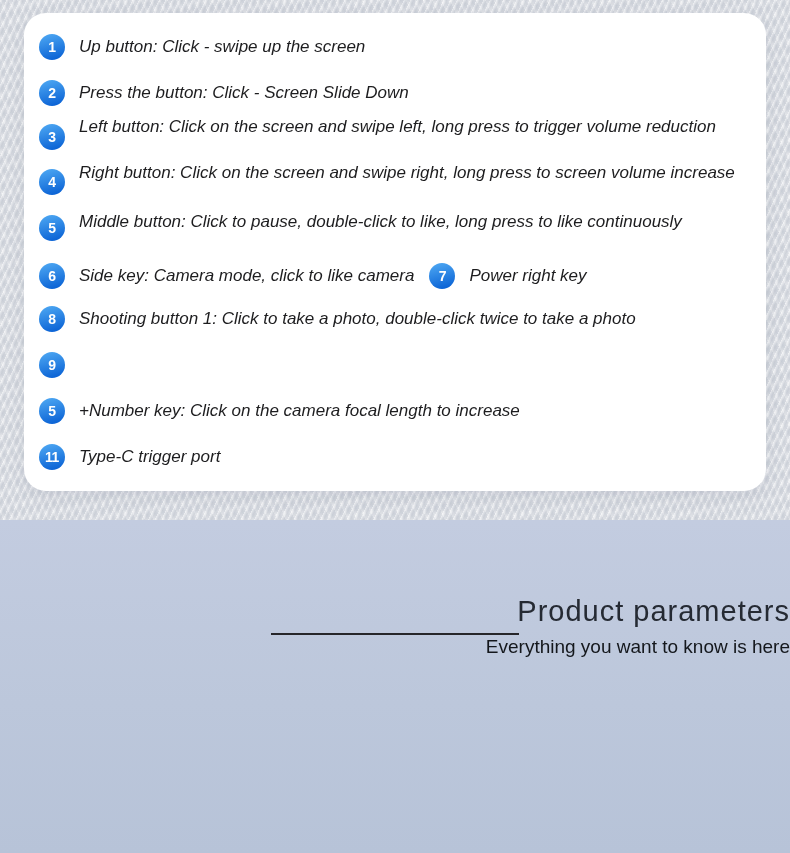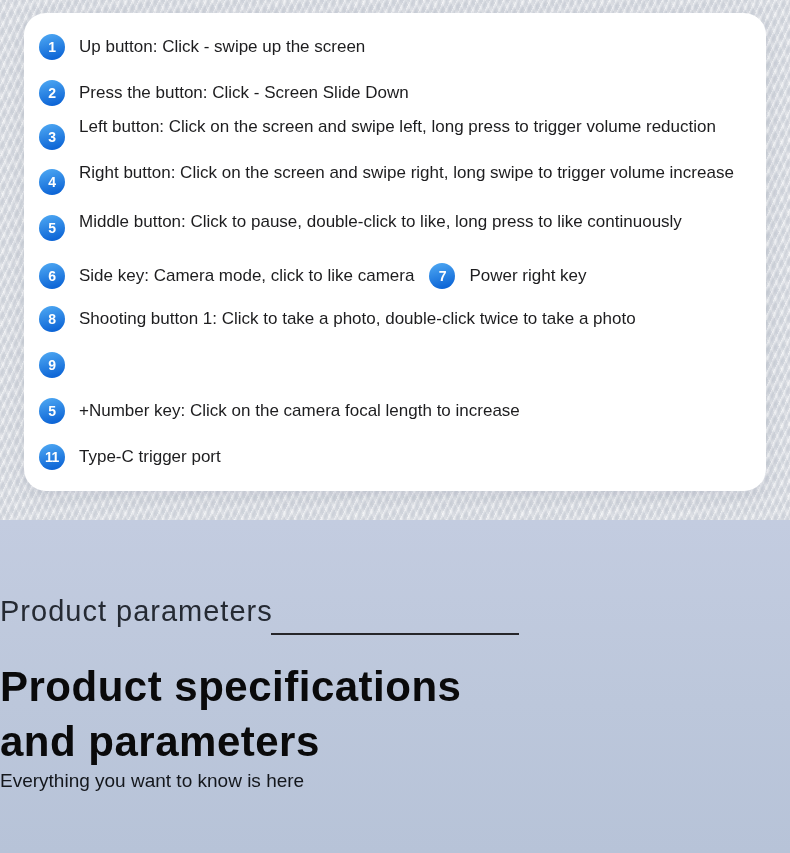"Up button: Click - swipe" .row-text { font-style: none -> italic }
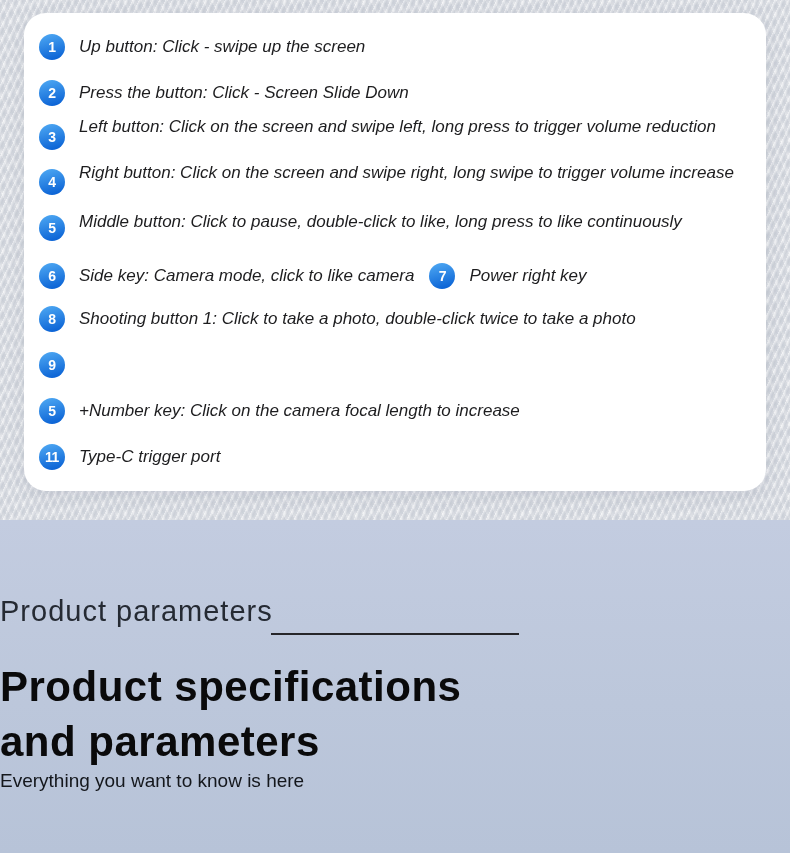"Right button: Click on the" span.row-text { text: swipe to trigger -> press to screen }
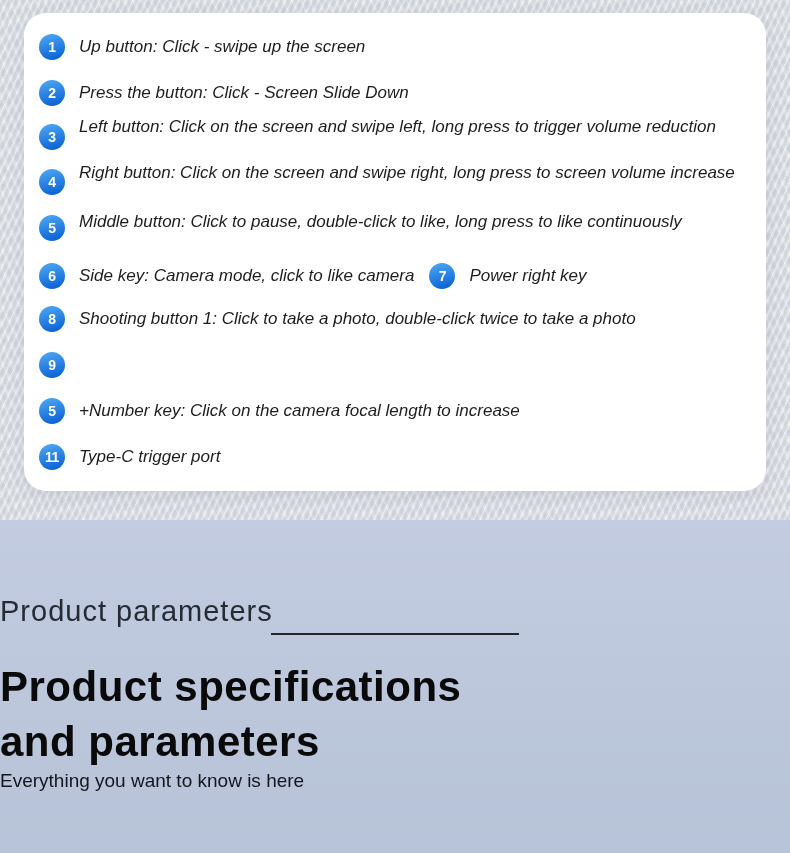"Product parameters" .params { text-align: left -> right }
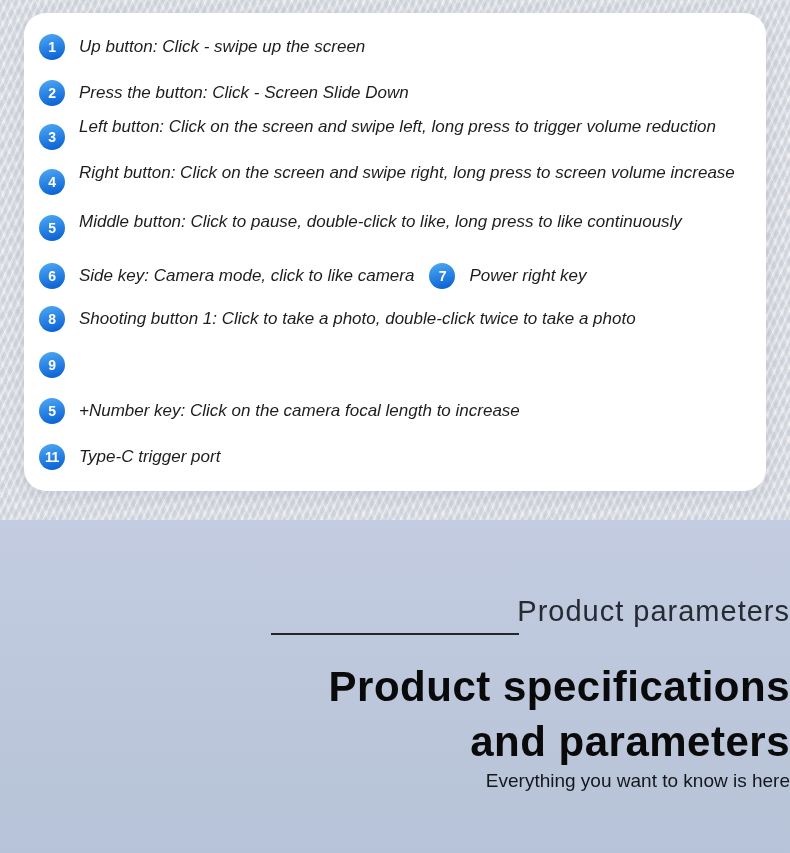"Product specifications" div.big-title { html: <div> <div>Product specifications</div> <div>and parameters</div> </div> -> none }
